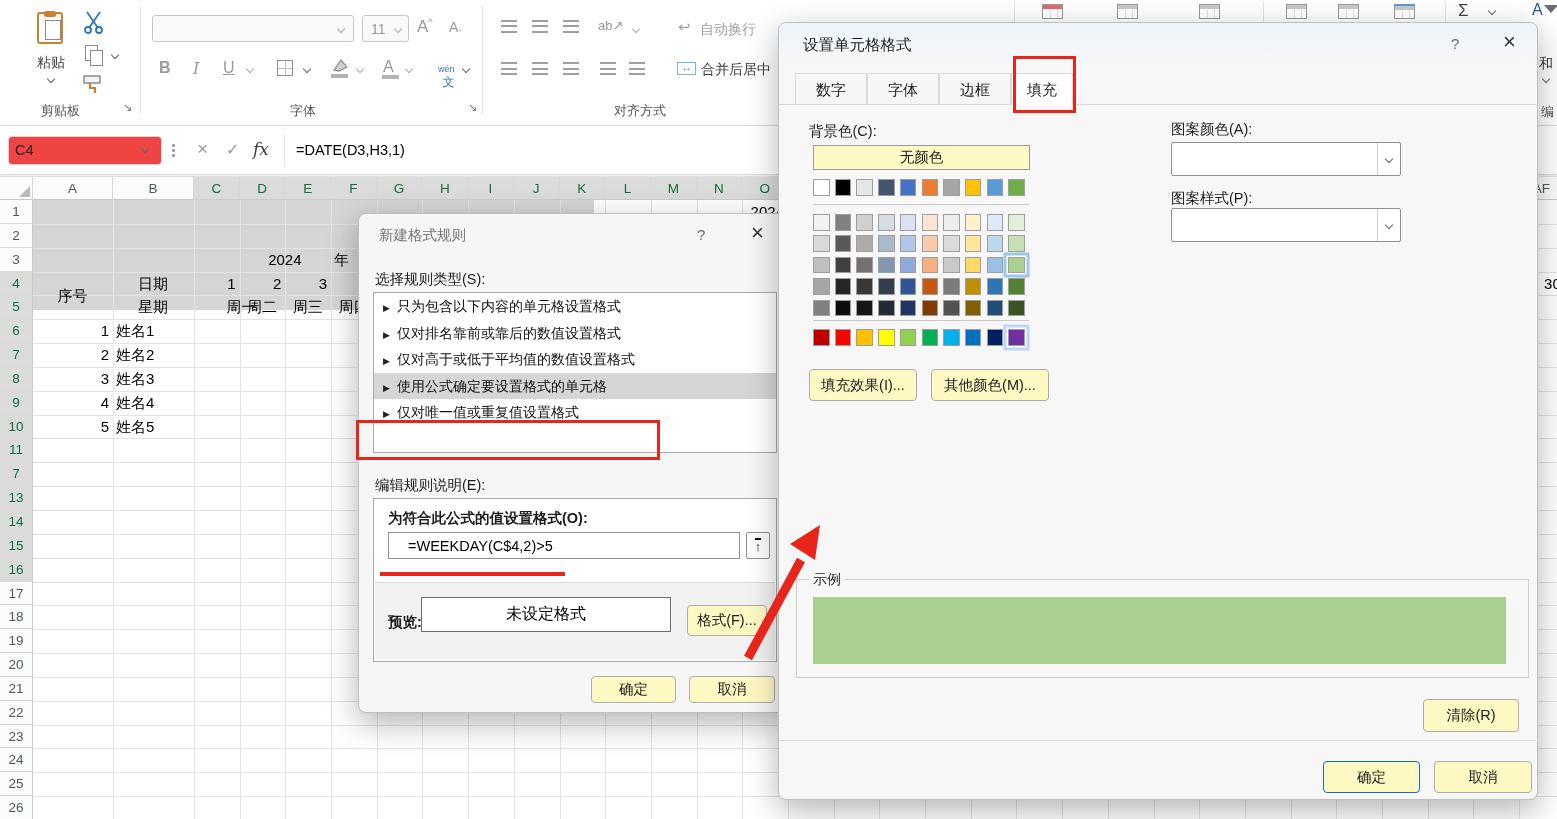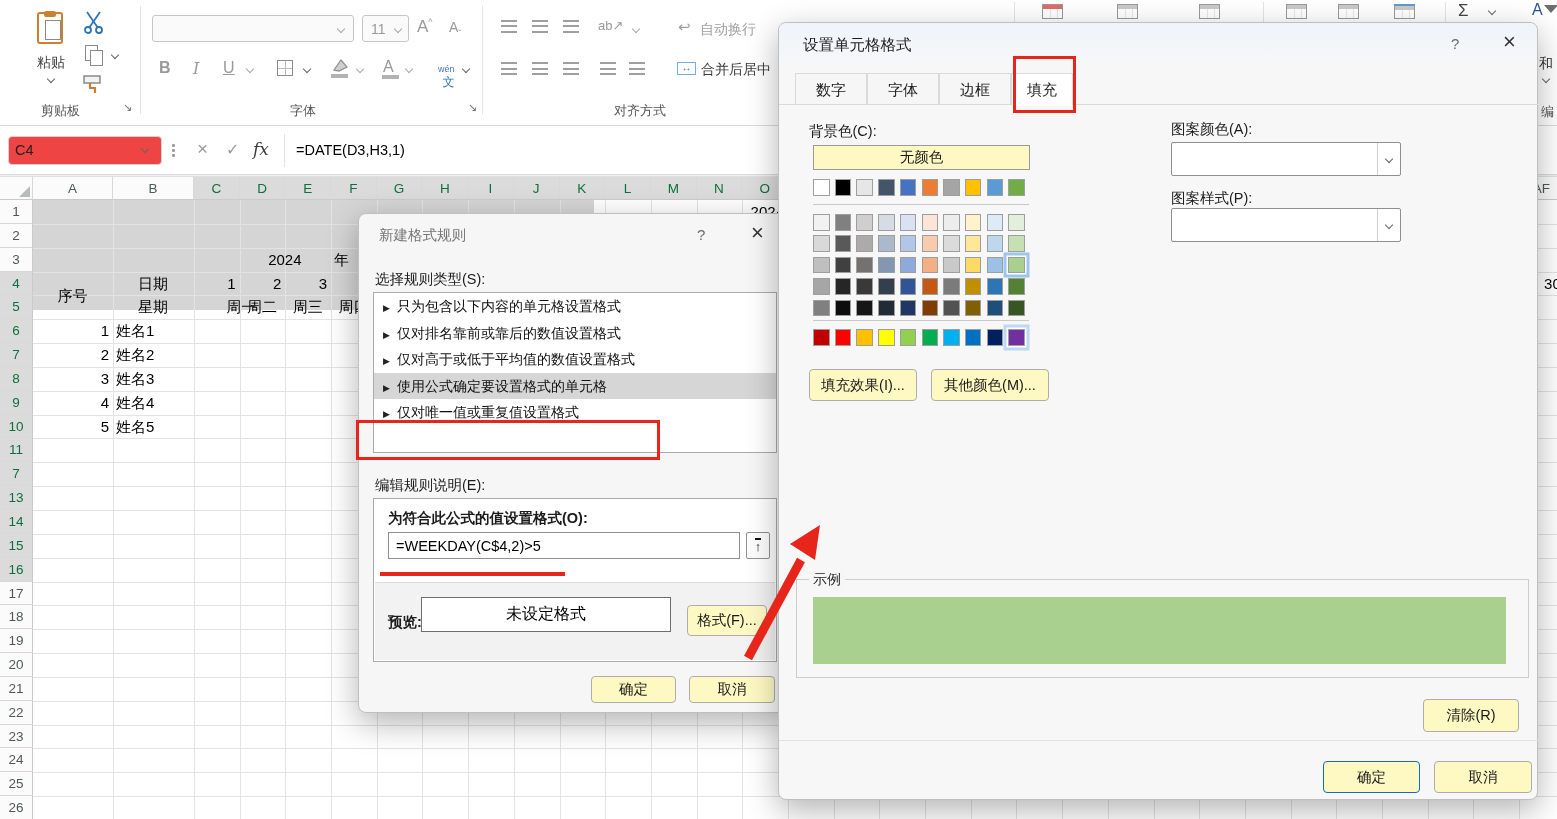"=WEEKDAY(C$4,2)>5" .inp { padding-left: 7px -> 19px }
